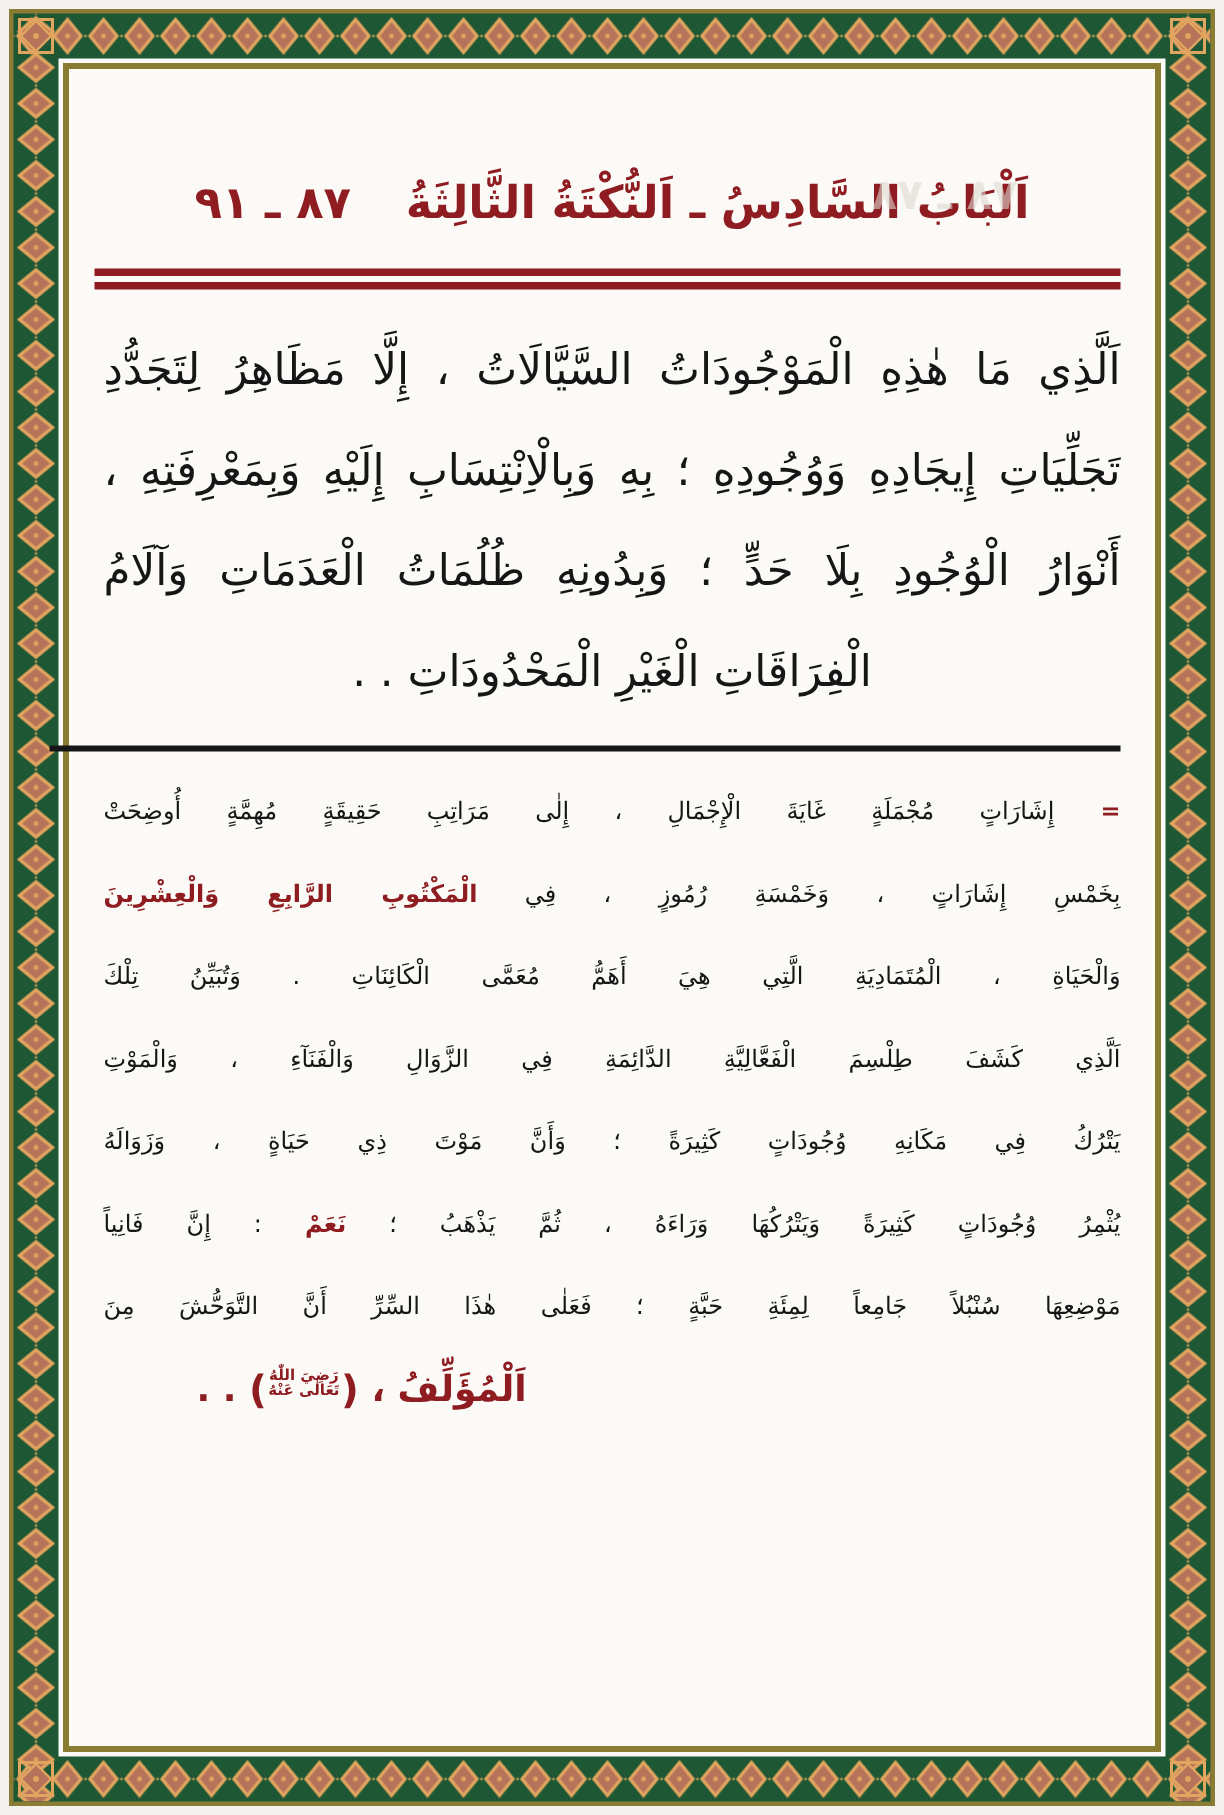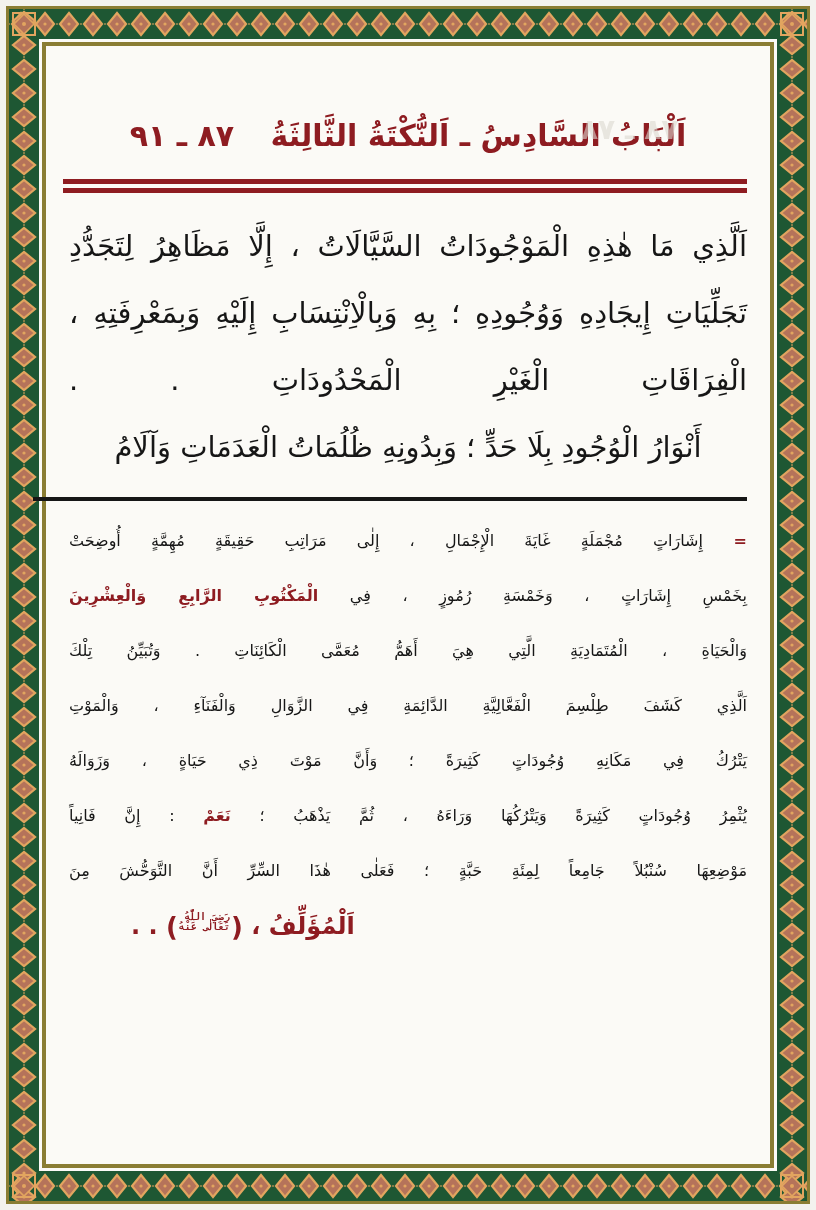"الْفِرَاقَاتِ الْغَيْرِ الْمَحْدُودَاتِ" div.t-line { order: before "أَنْوَارُ الْوُجُودِ بِلَا حَدٍّ ؛" -> after "أَنْوَارُ الْوُجُودِ بِلَا حَدٍّ ؛" }
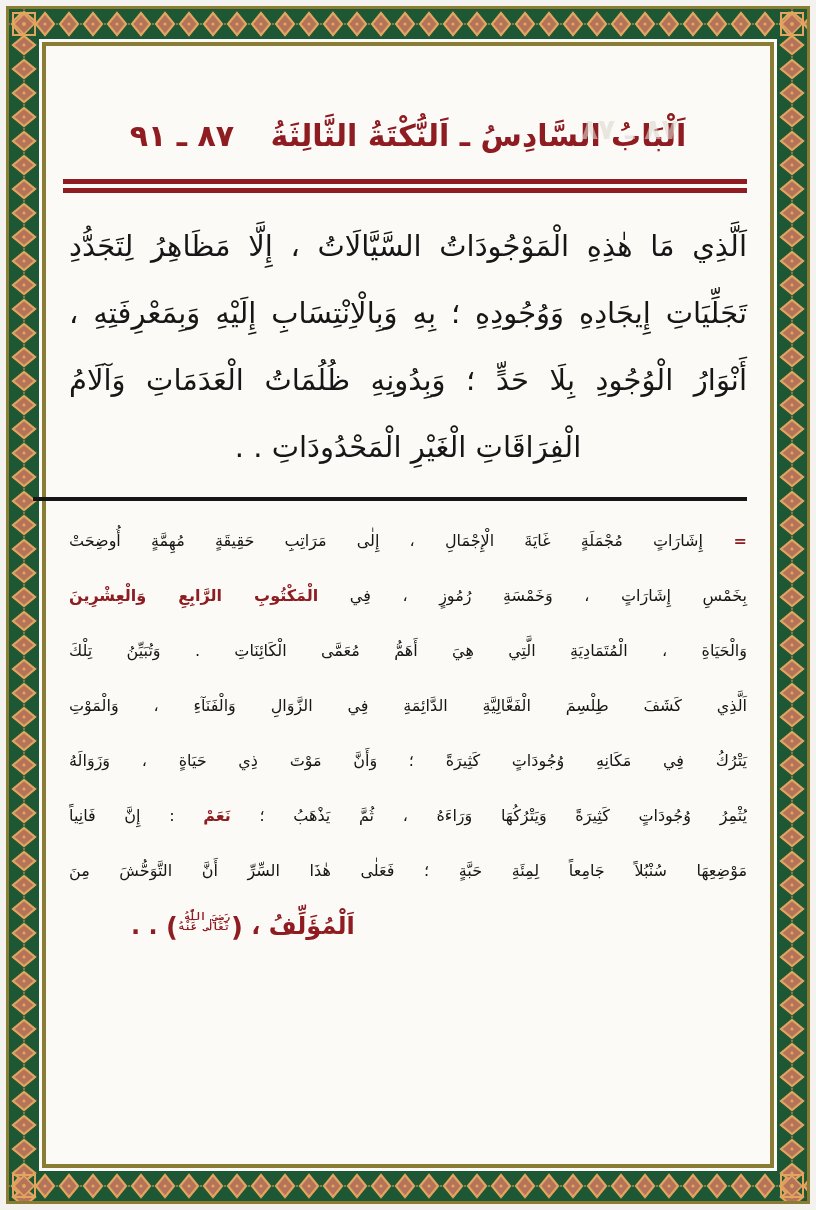"رَضِيَ اللّٰهُ" .seal { font-family: Liberation Mono, monospace -> none; text-align: right -> center }
